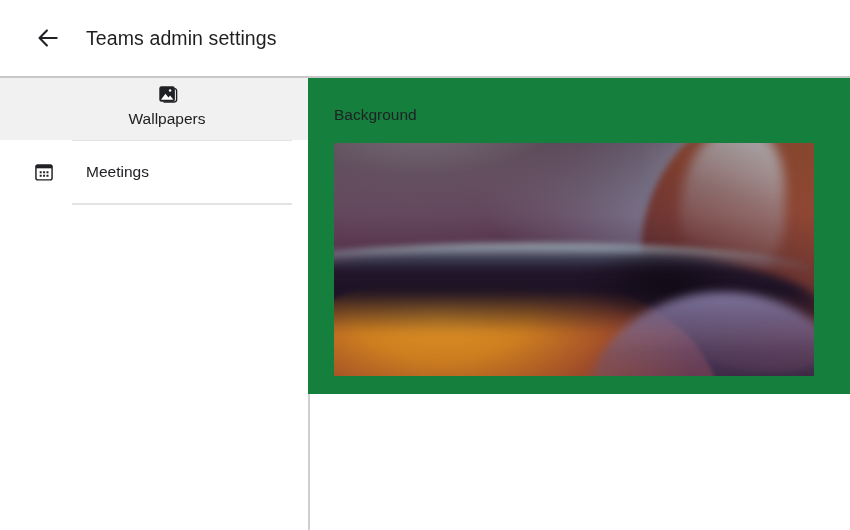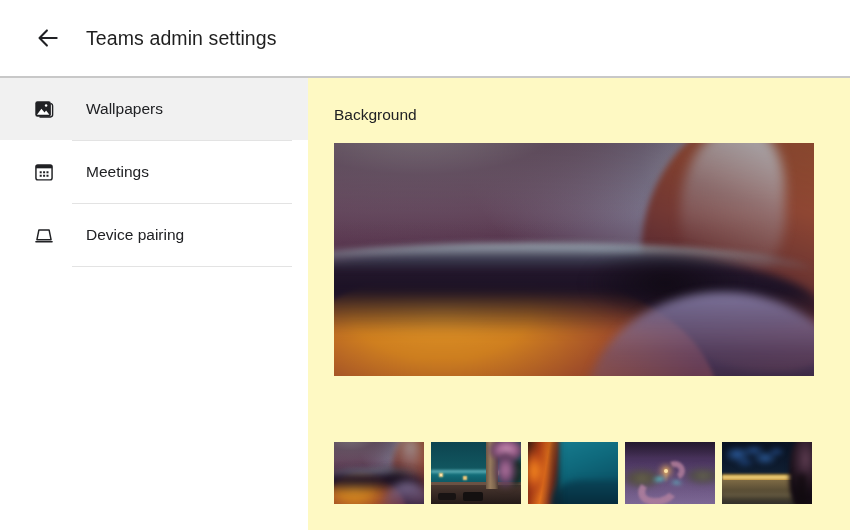"Wallpapers" .nav-item.active { flex-direction: none -> column }
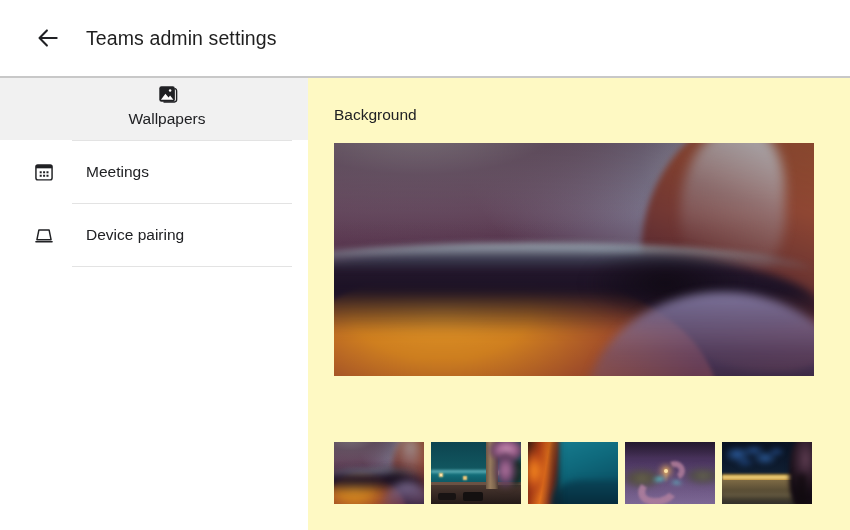"Background" .content { background: #fef9c3 -> #15803d; height: 452px -> 316px }
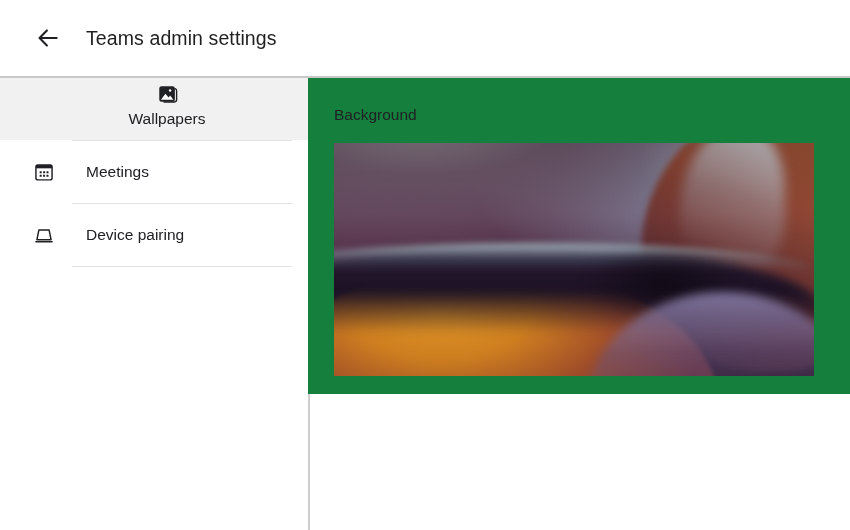"Device pairing" div.nav-item { html: <div> <span> <svg> <path></path> <line></line> </svg> </span> <span>Device pairing</span> </div> -> none }
